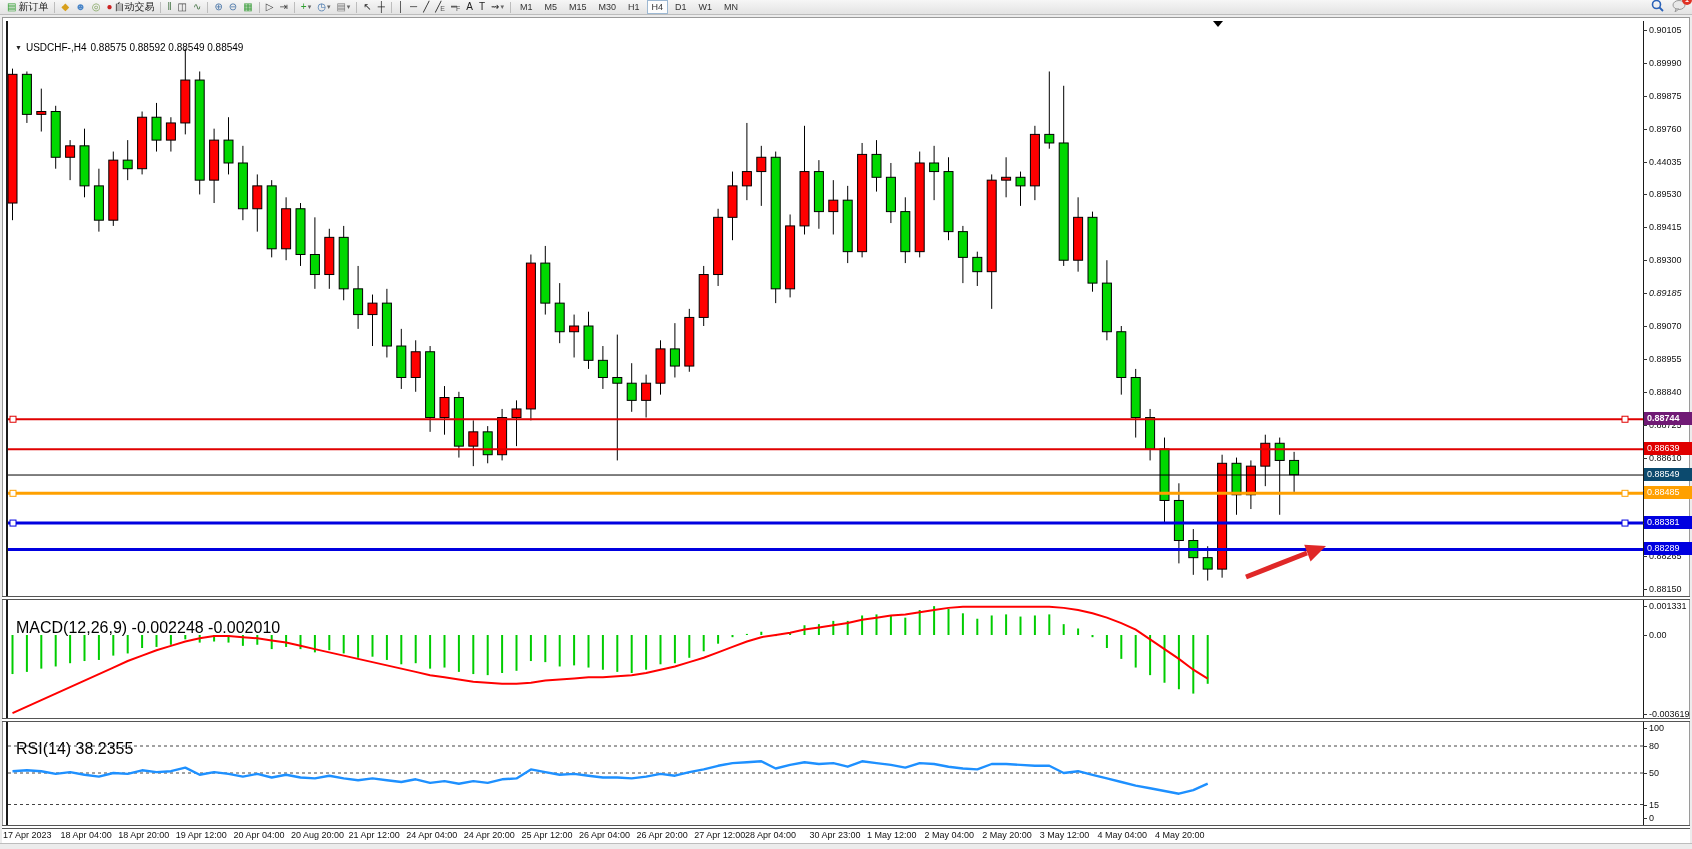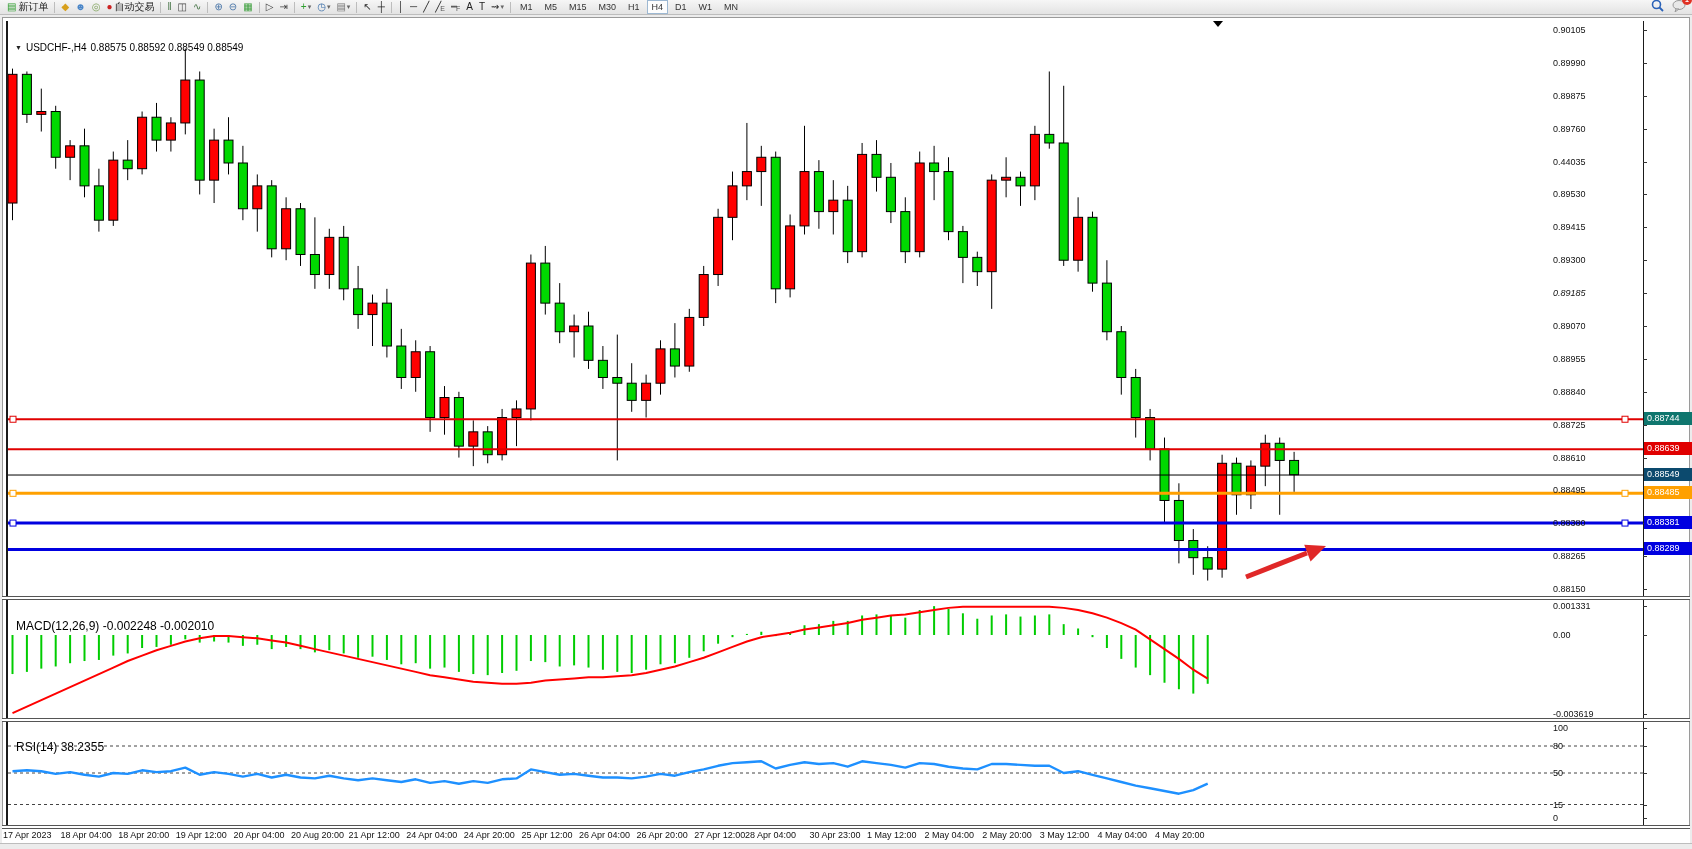"0.90105" .tick-label { left: 1553px -> 1649px }
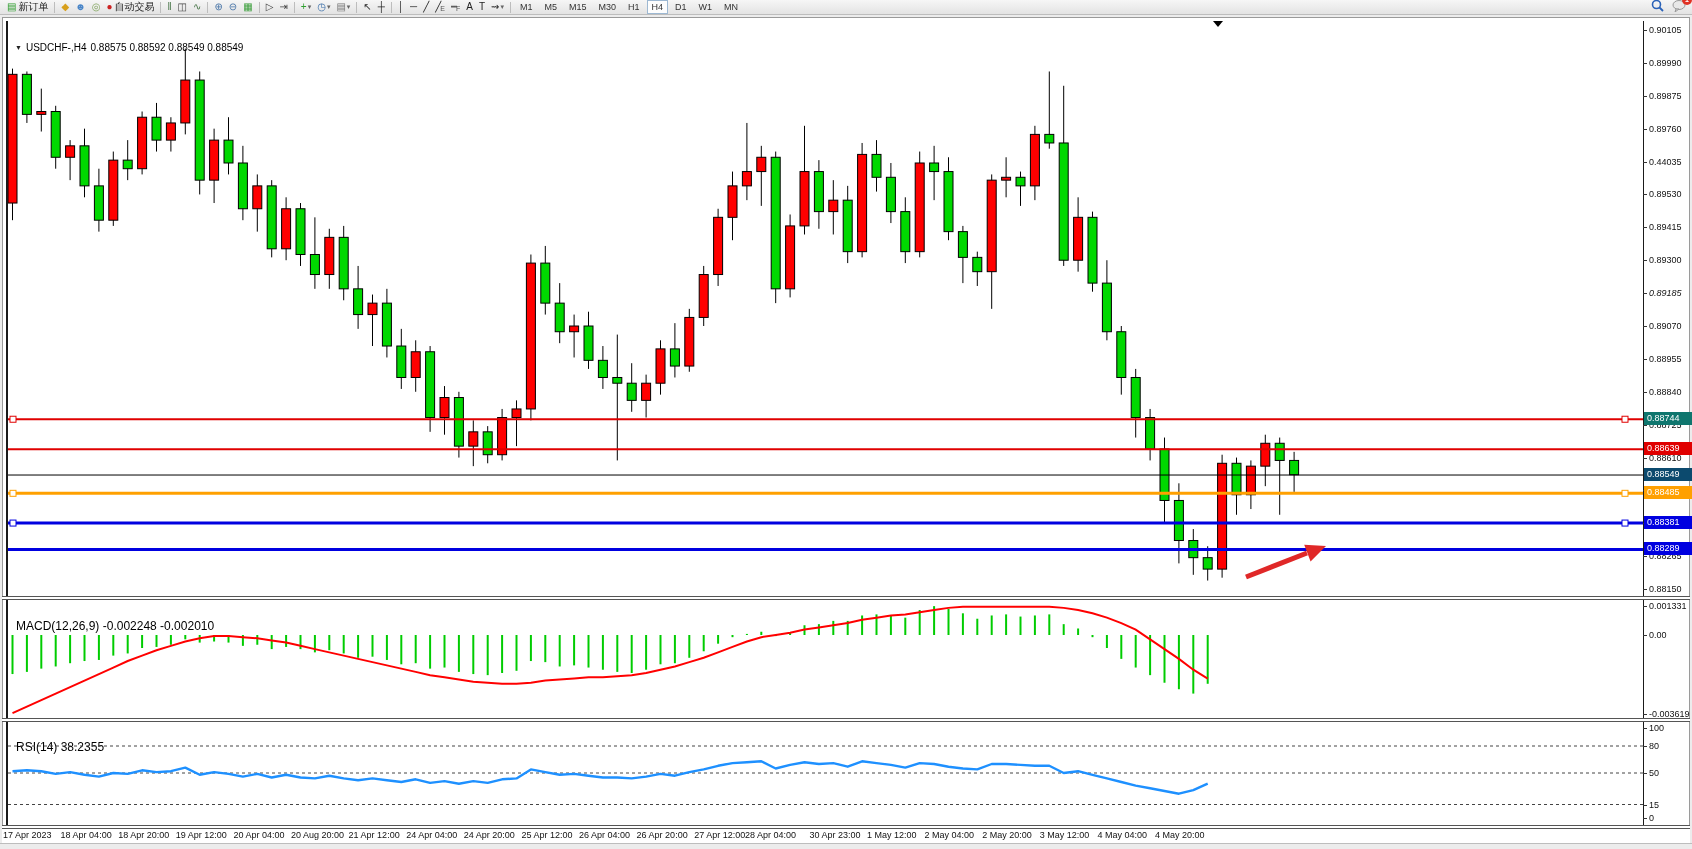"0.88744" div.price-box { background: #0f766e -> #701a75; font-weight: none -> bold }
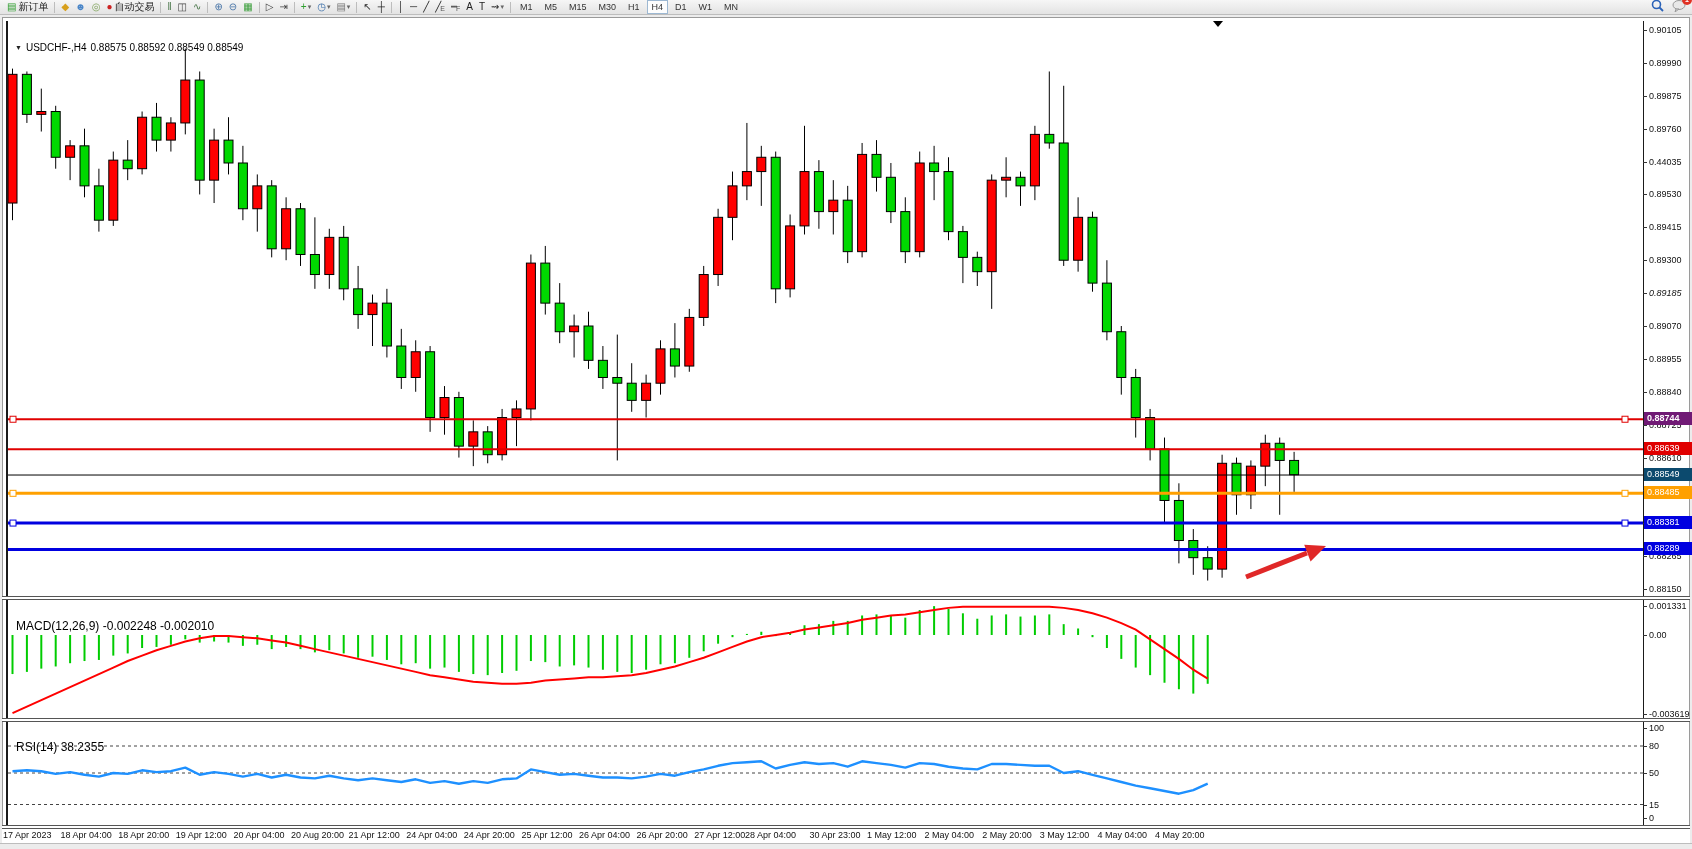"MACD(12,26,9) -0.002248 -0.002010" .ind-label { font-size: 12px -> 16px }
